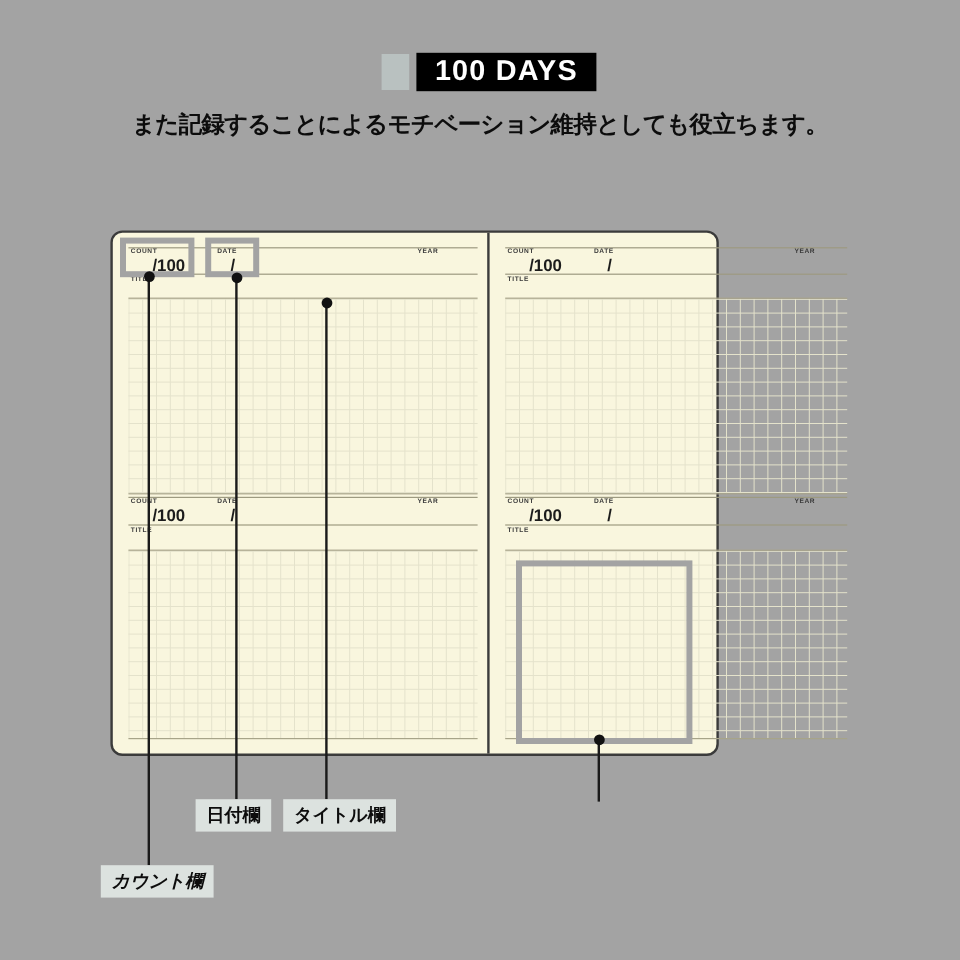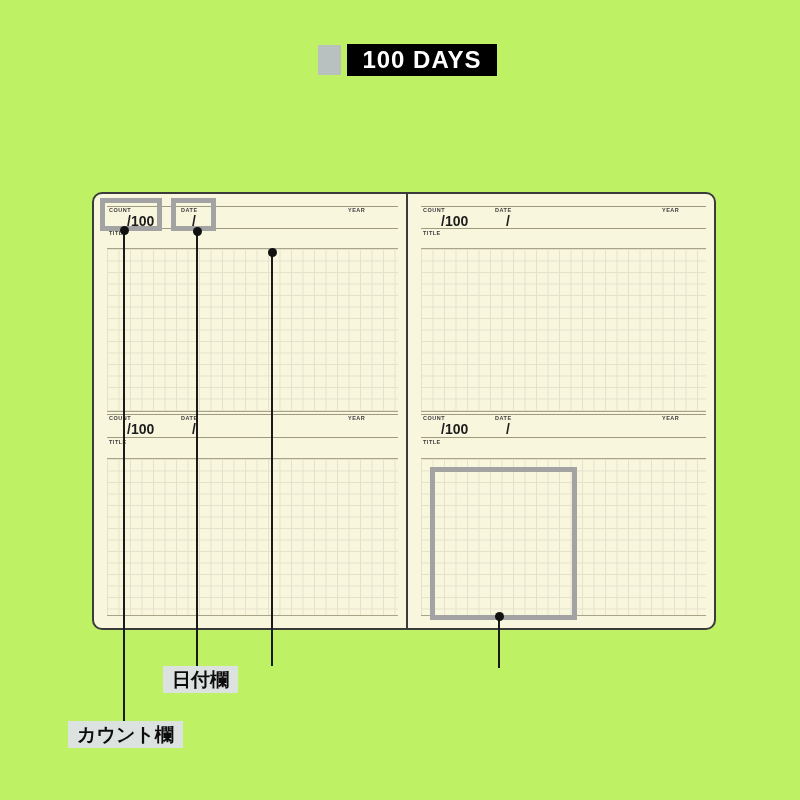"100 DAYS" .stage { background: #bef264 -> #a3a3a3 }
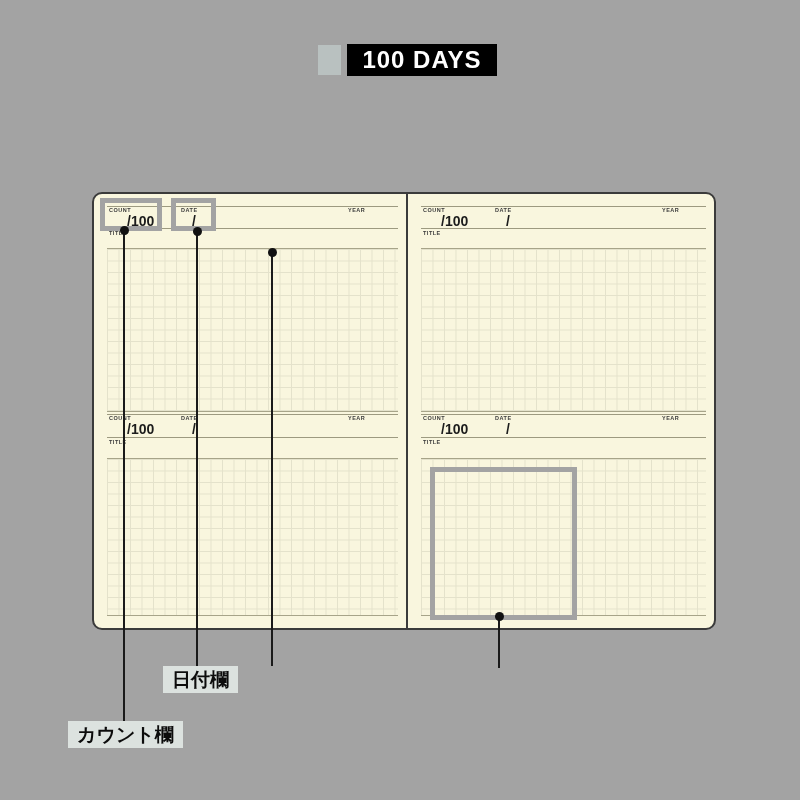"また記録することによるモチベーション維持としても役立ちます。" div { html: none -> <div>また記録することによるモチベーション維持としても役立ちます。</div> }
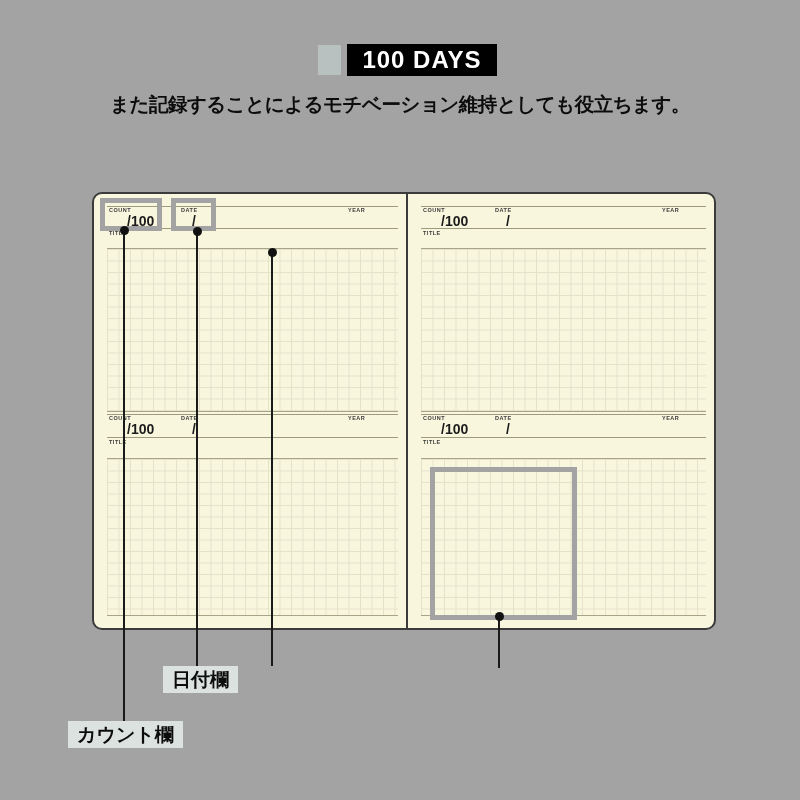"/100" .spread { width: 624px -> 507px }
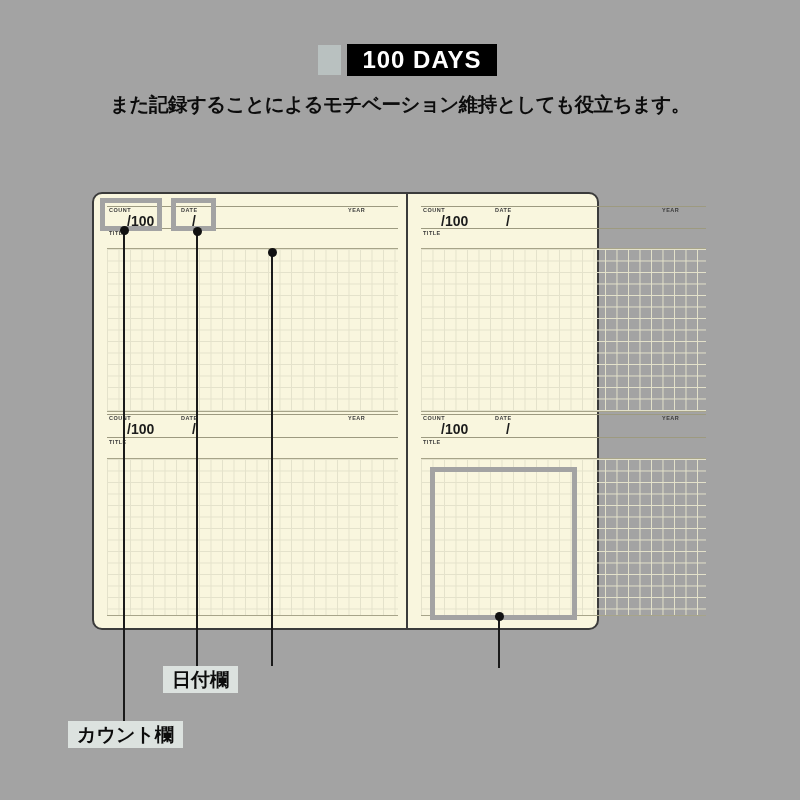"日付欄" .clabel { font-size: 19px -> 15px }
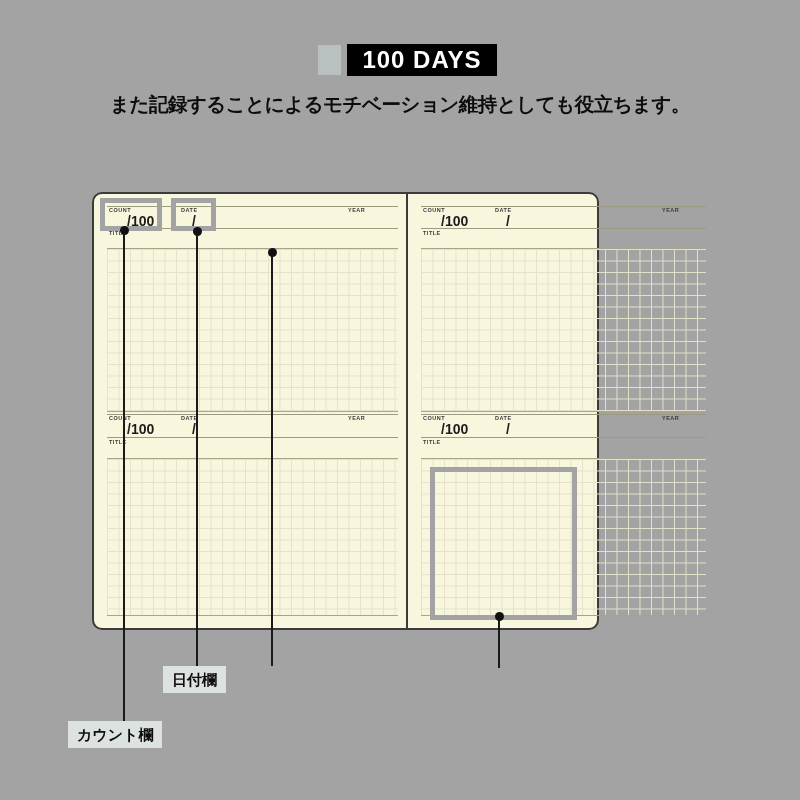"タイトル欄" div.clabel { html: none -> <div>タイトル欄</div> }
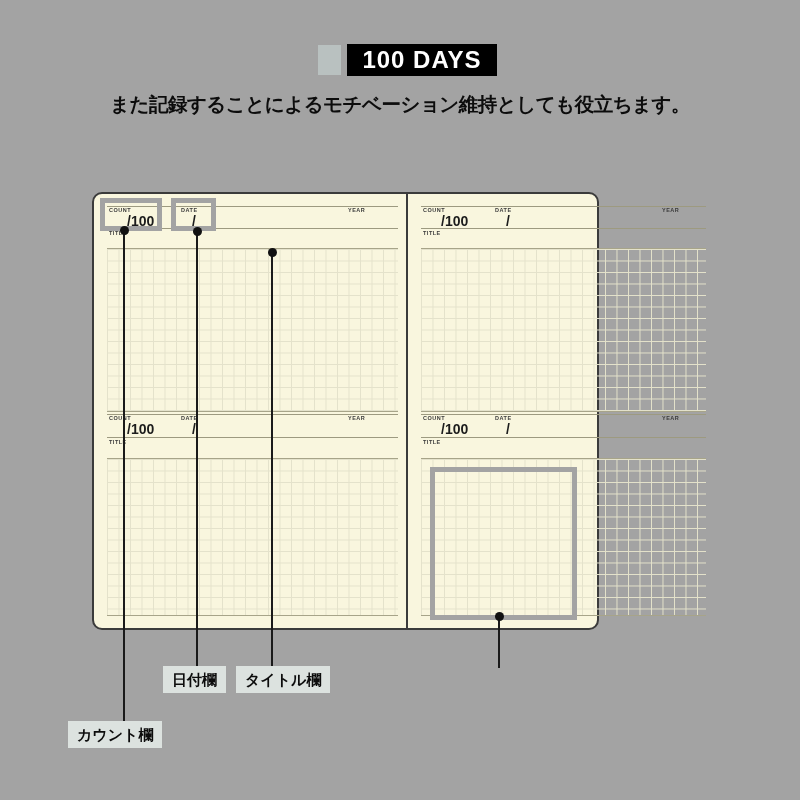"カウント欄" .lb-count { font-style: none -> italic; left: 68px -> 84px }
